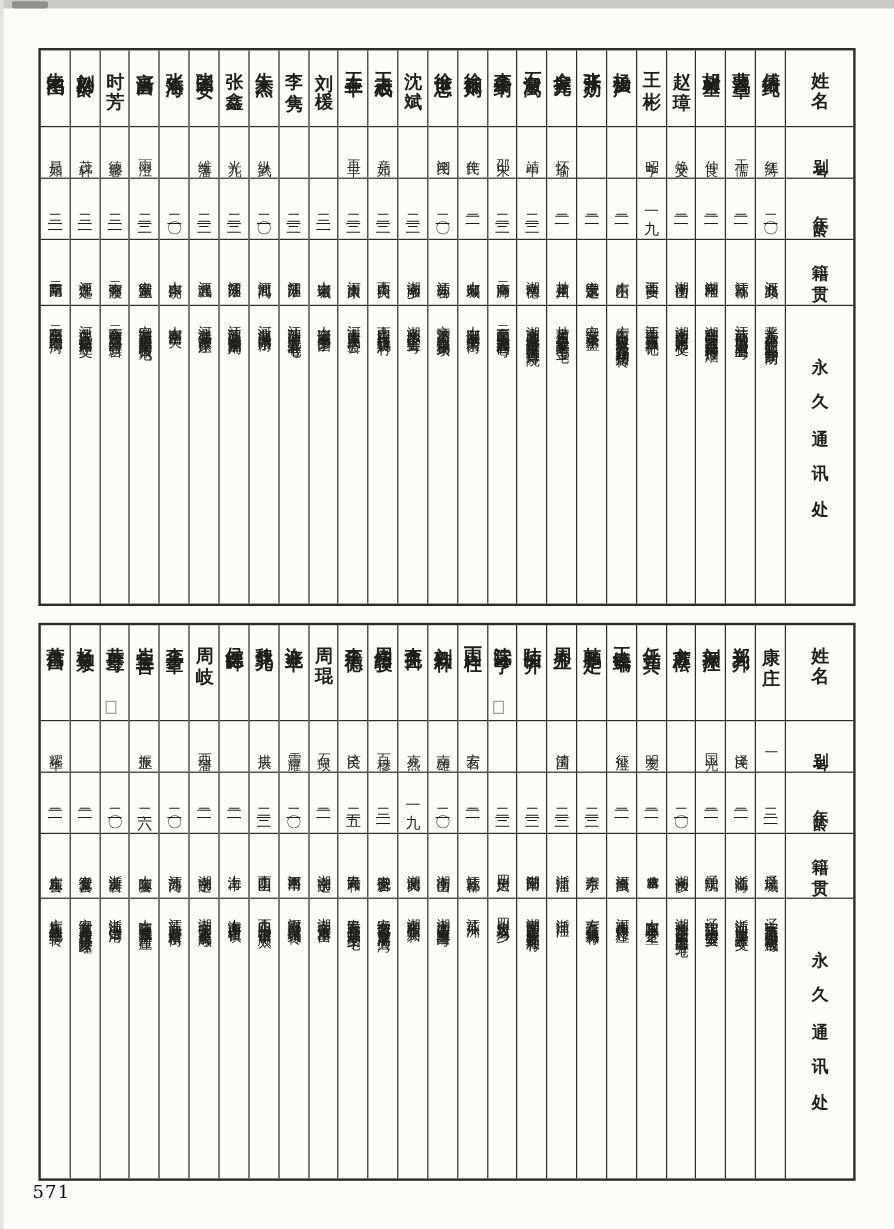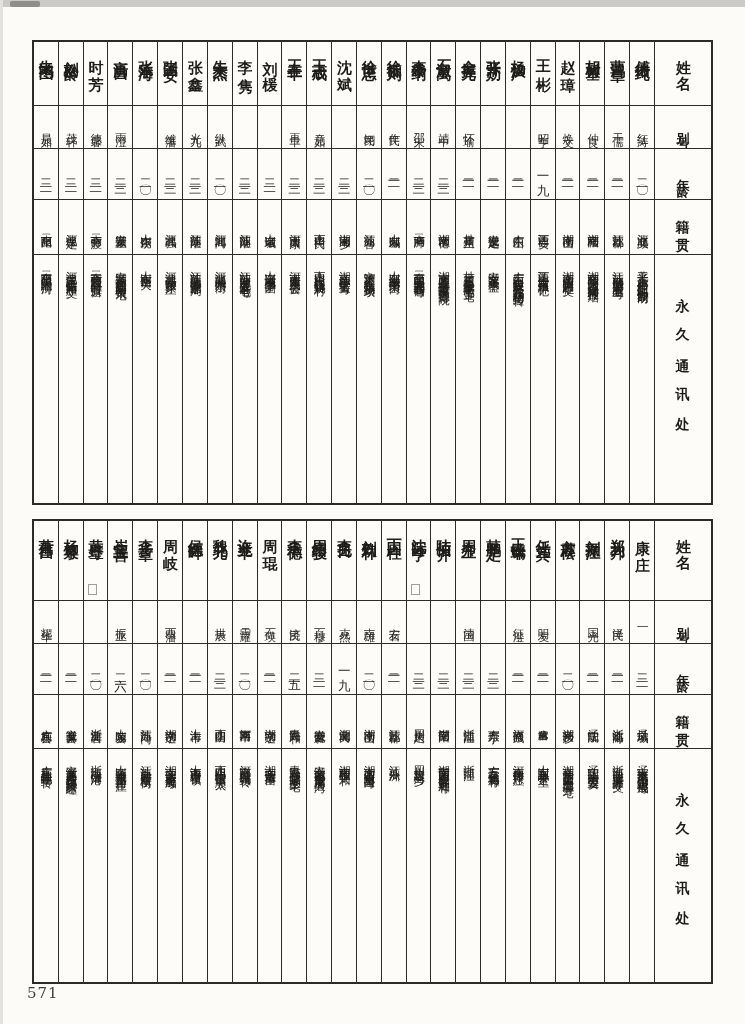"571" .page-number { color: #404040 -> #000000 }
